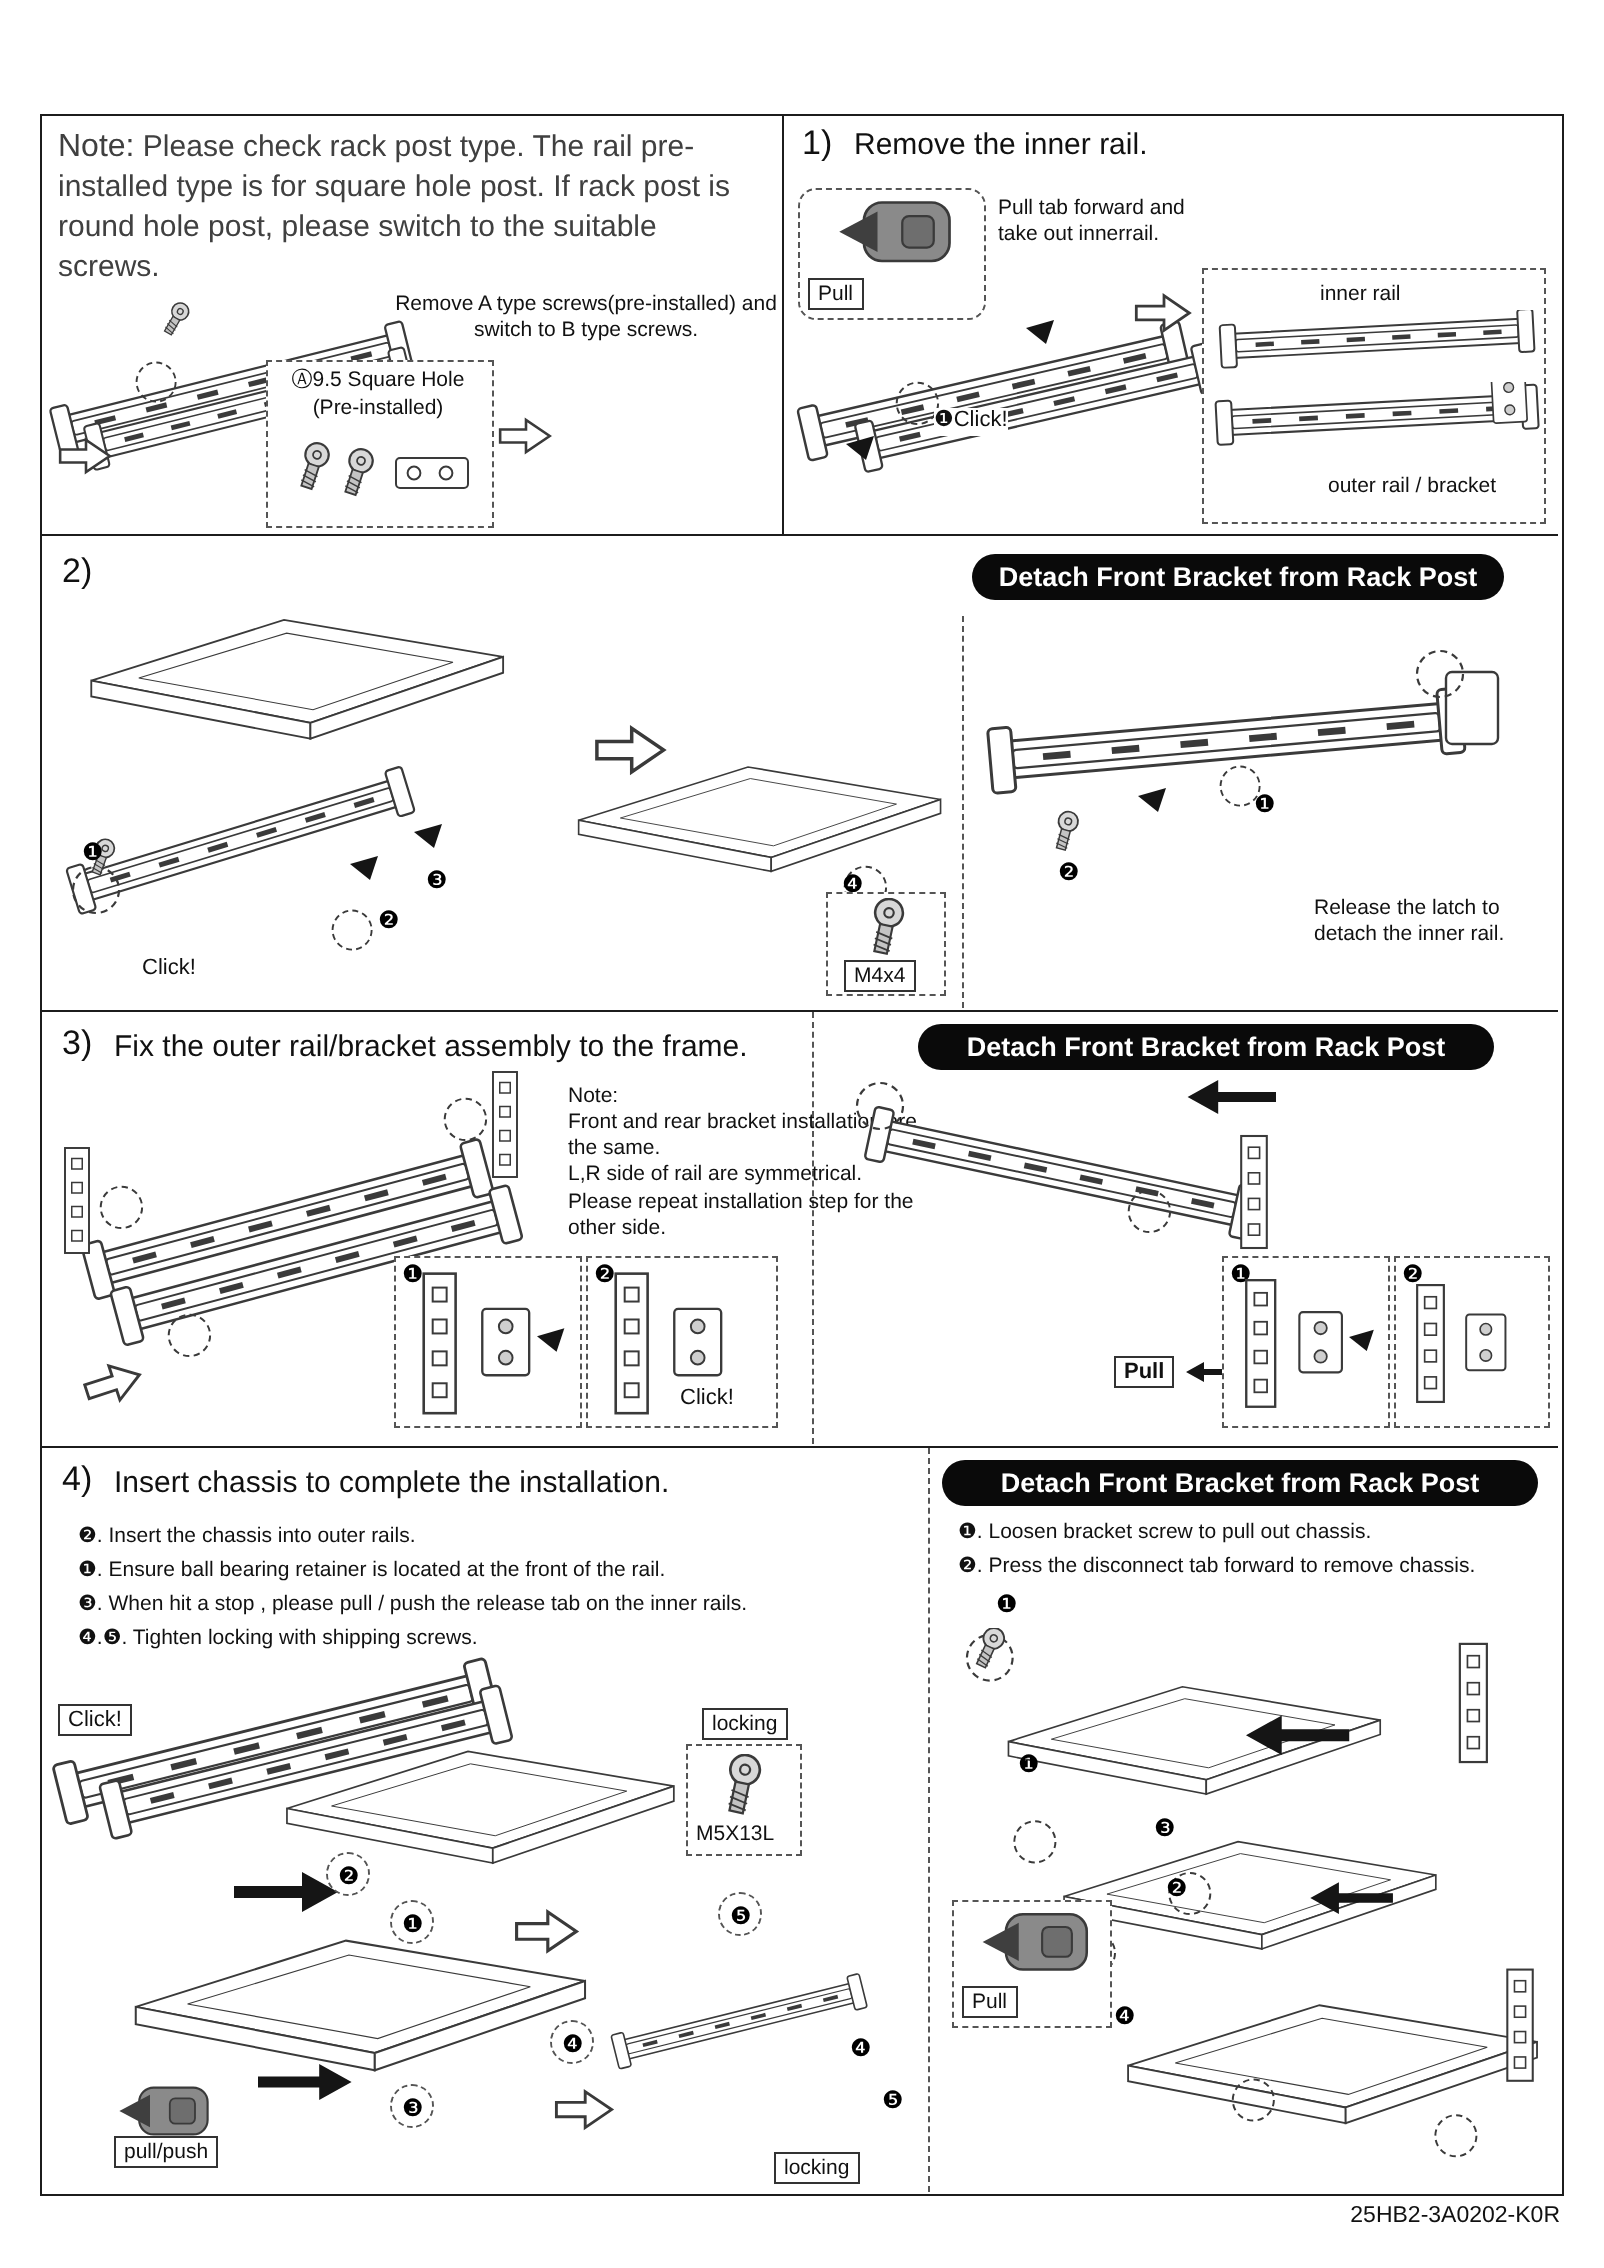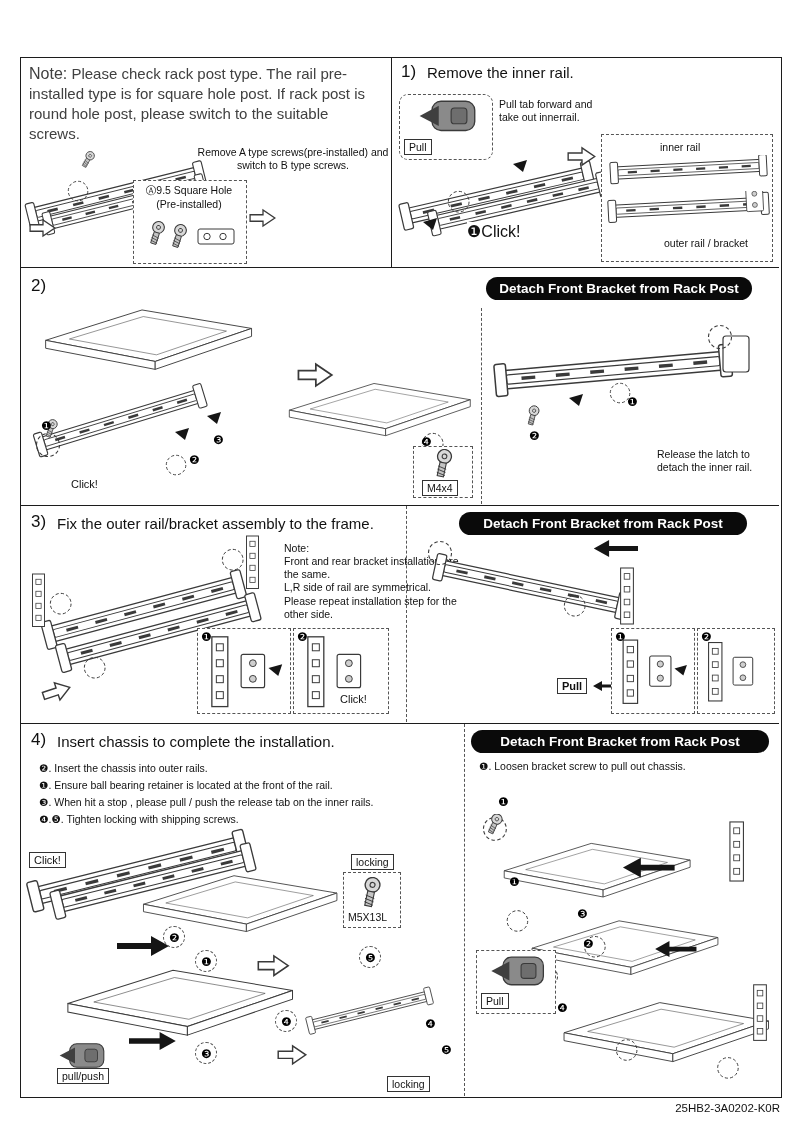"❶Click!" div.lbl { font-size: 16px -> 11px; top: 164px -> 146px }
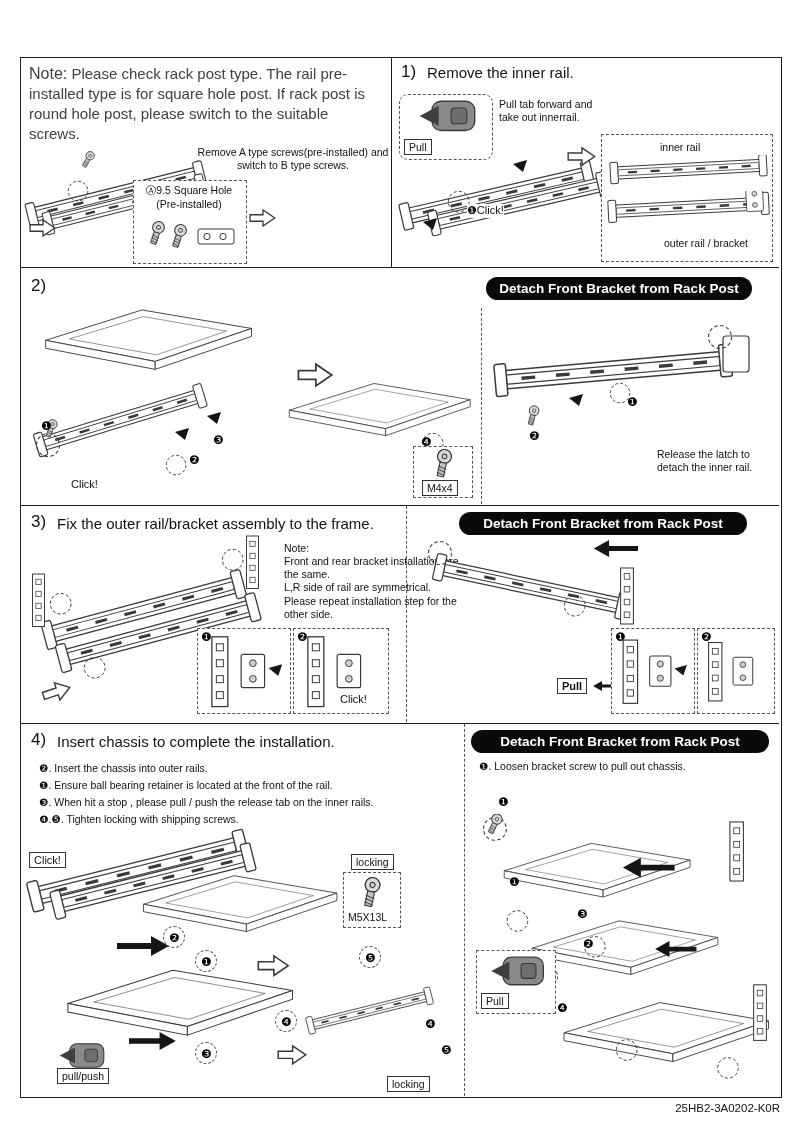"❷. Press the disconnect tab" div { html: none -> <div>❷. Press the disconnect tab forward to remove chassis.</div> }
